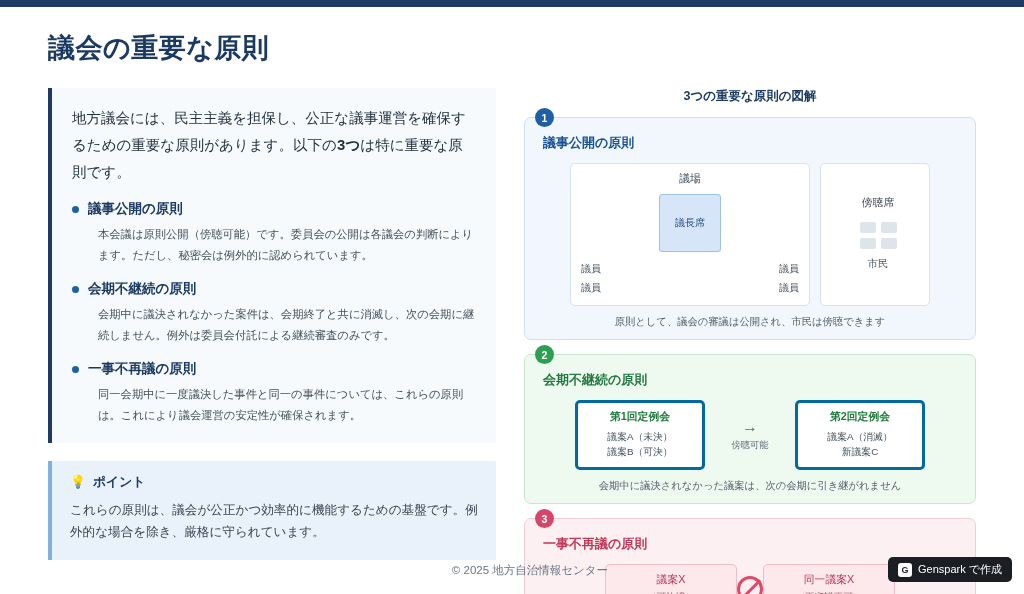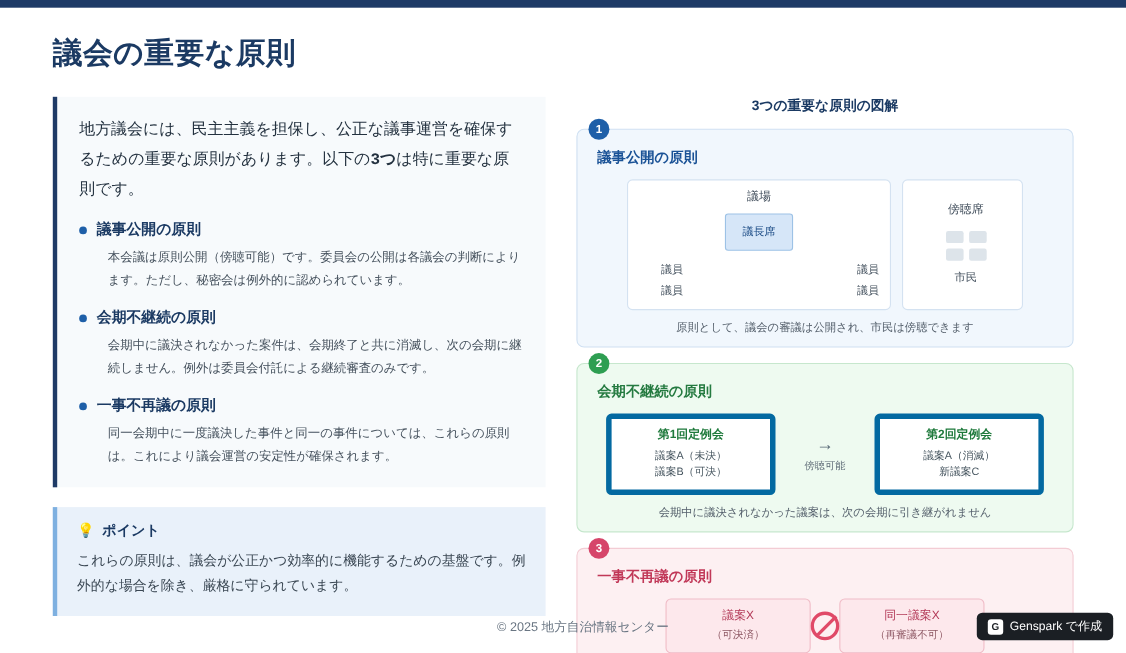"議長席" .chair { padding: 9px 0 -> 21px 0 }
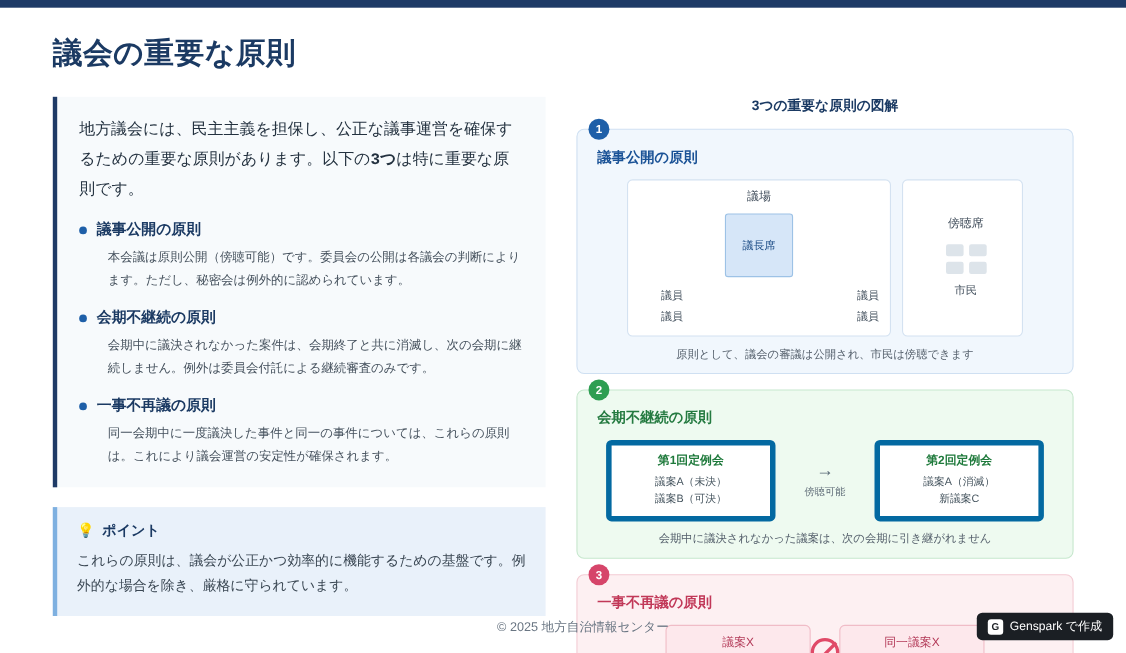"議員" .members { margin-left: 20px -> none }
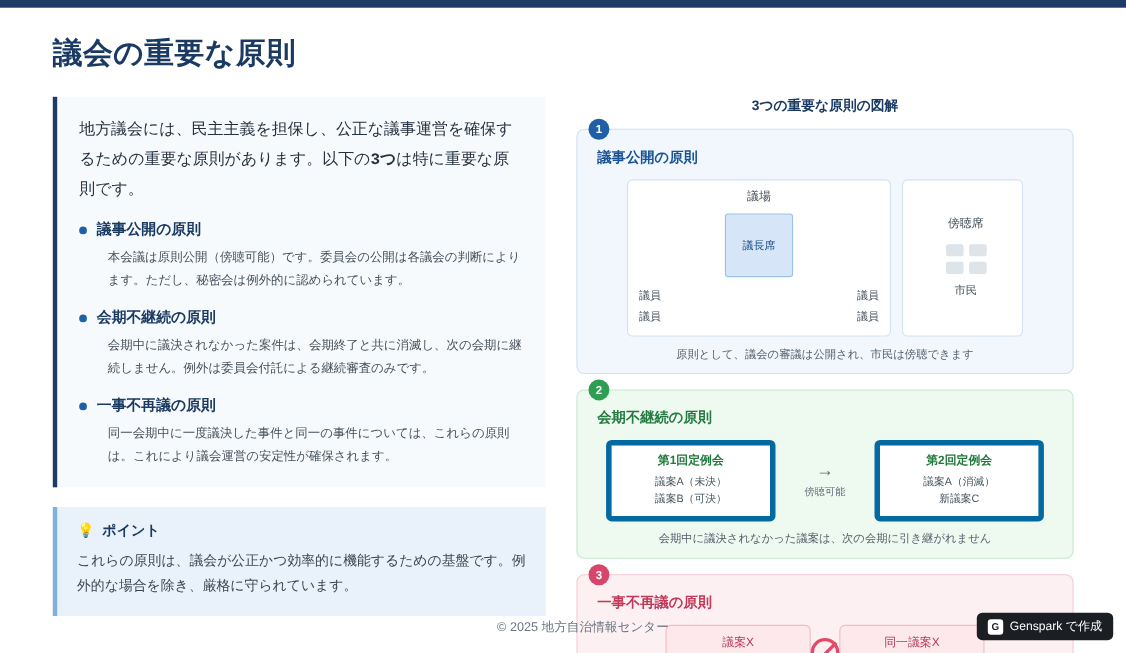"第1回定例会" .sess { border: 5px solid #0369a1 -> 3px solid #0369a1; width: 154px -> 130px }
